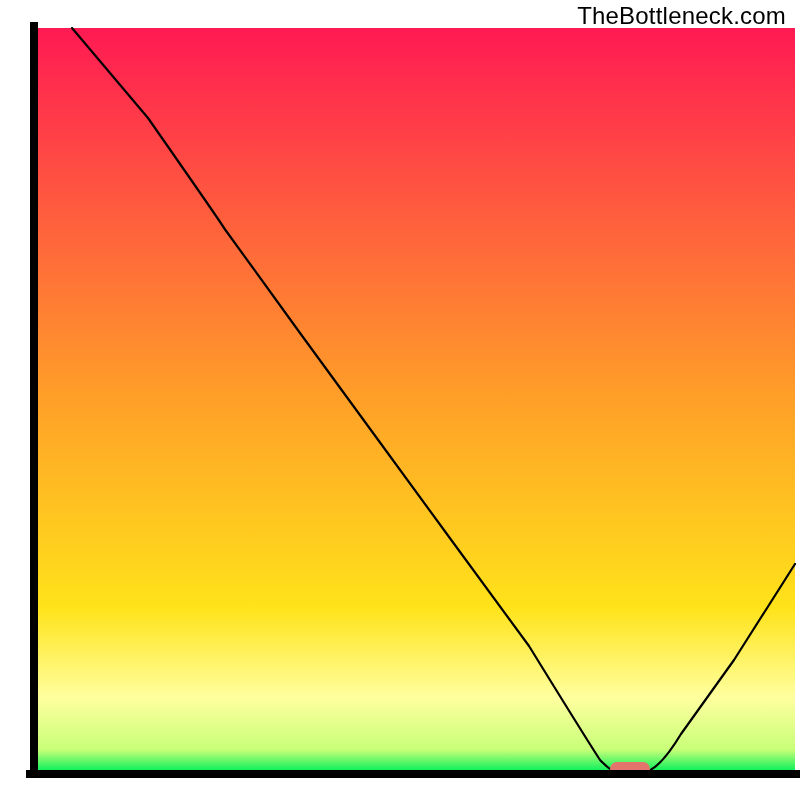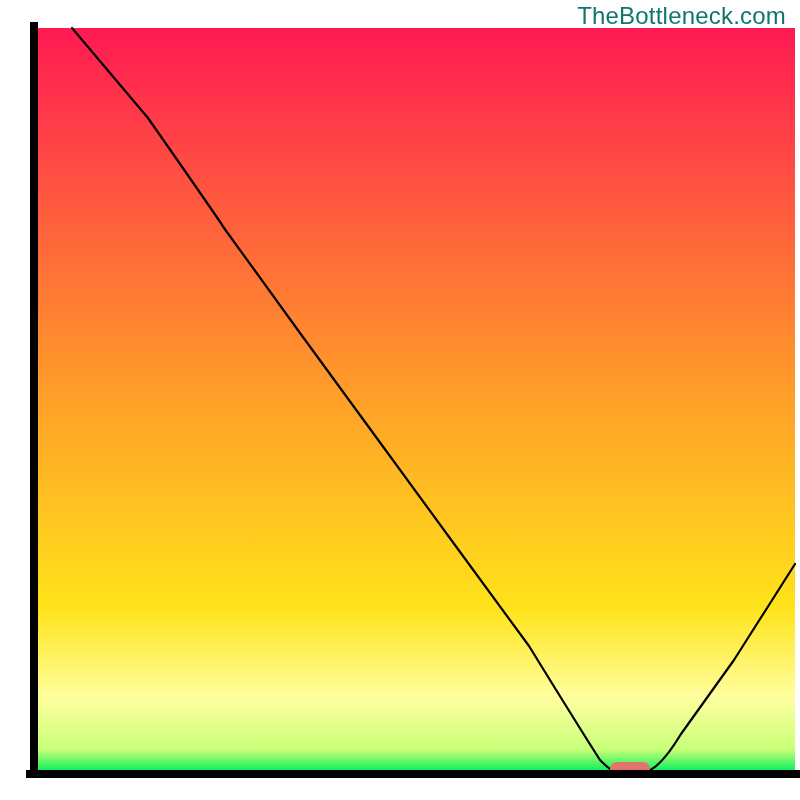"TheBottleneck.com" .watermark { color: #0f766e -> #000000 }
